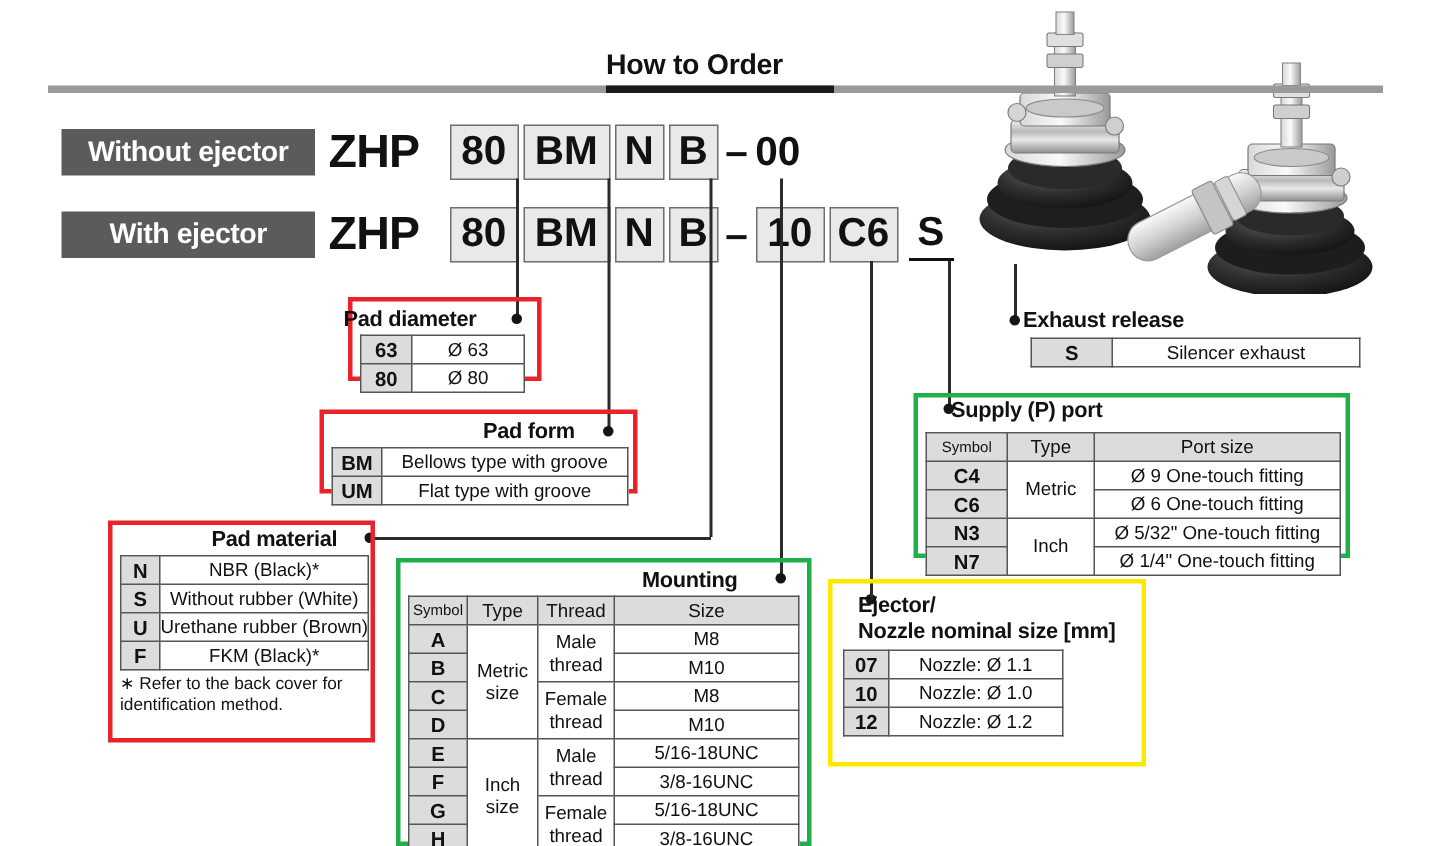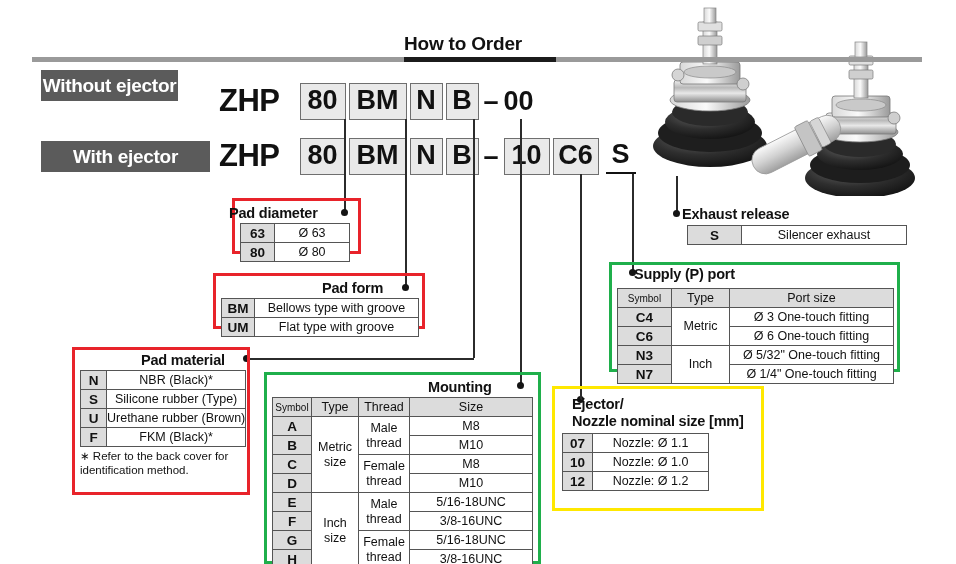"Without ejector" #badge-without { top: 70px -> 86px; width: 137px -> 169px }
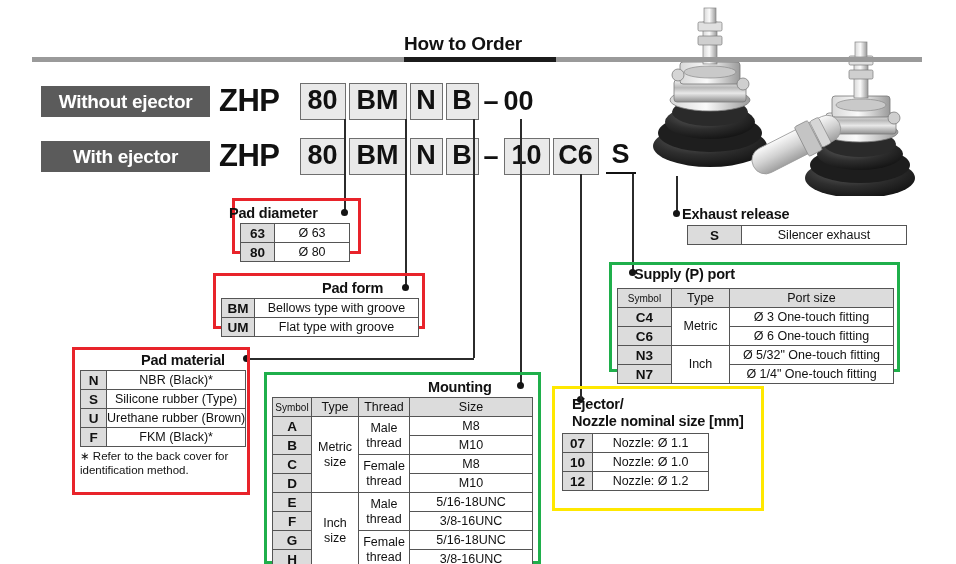"Ø 3 One-touch fitting" td.val { text: 3 -> 9 }
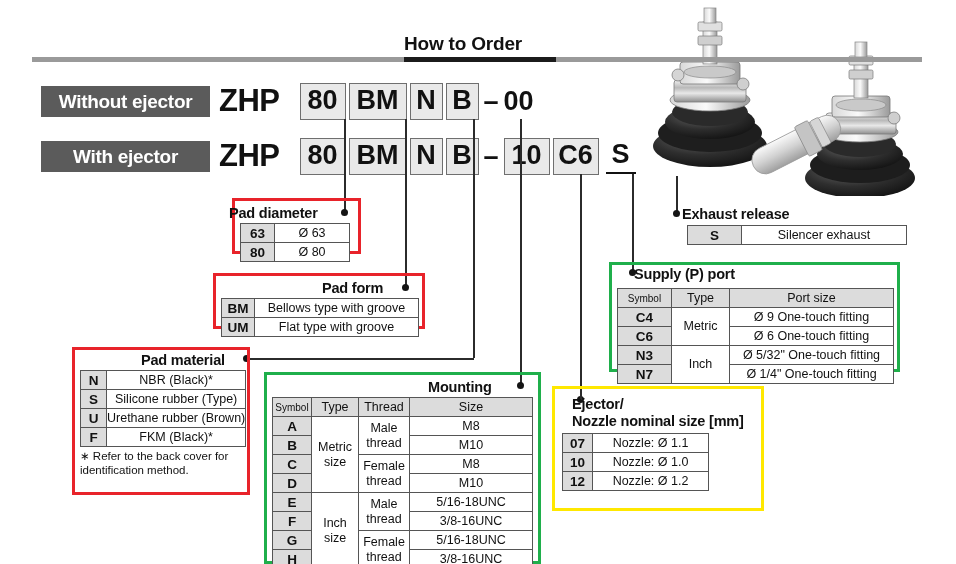"Silicone rubber (Type)" td.val { text: Silicone rubber (Type -> Without rubber (White }
